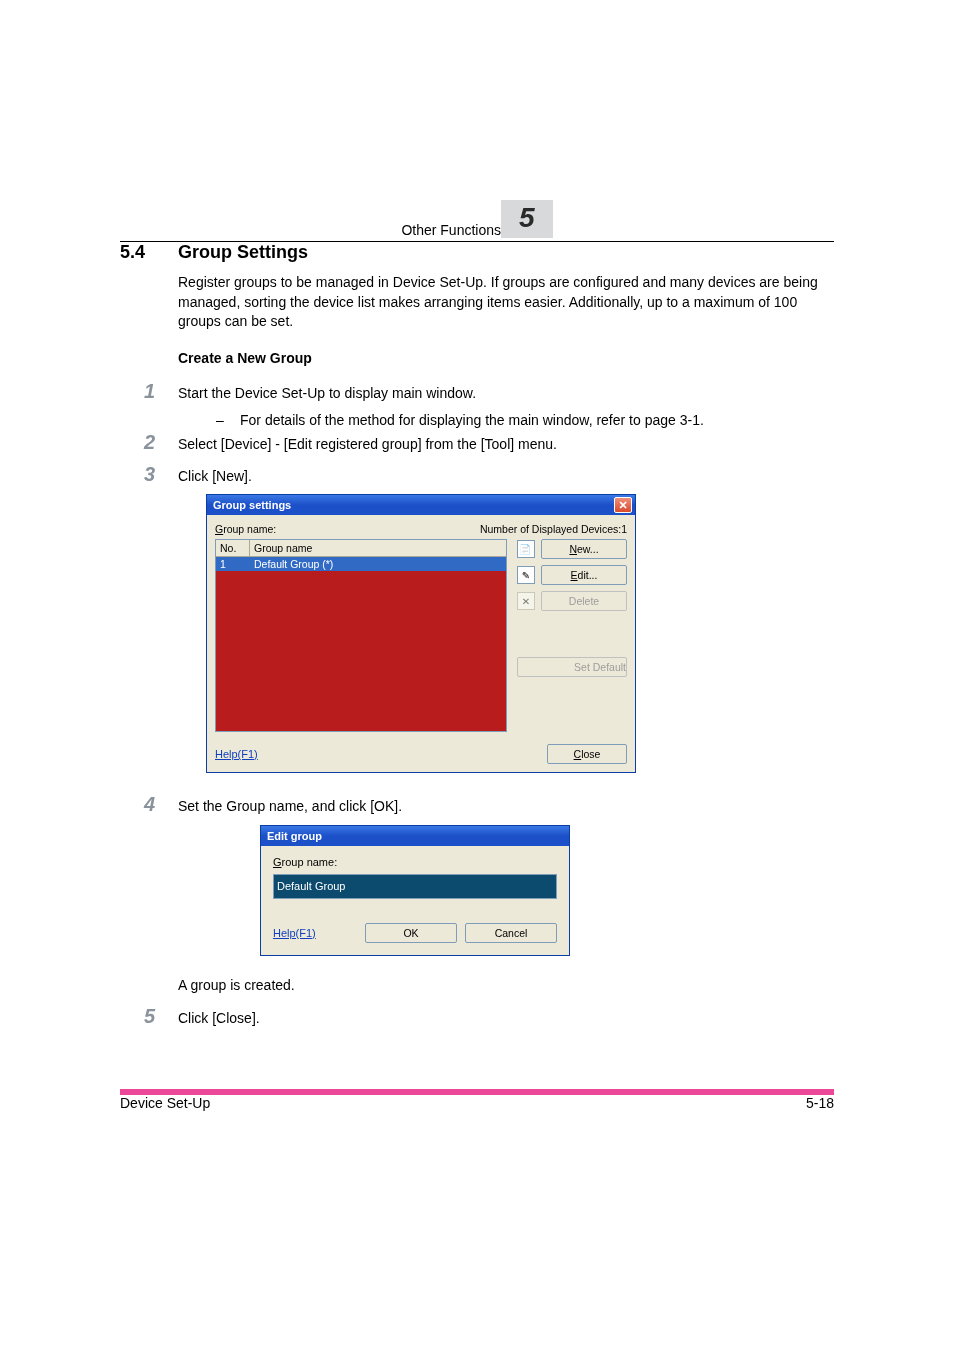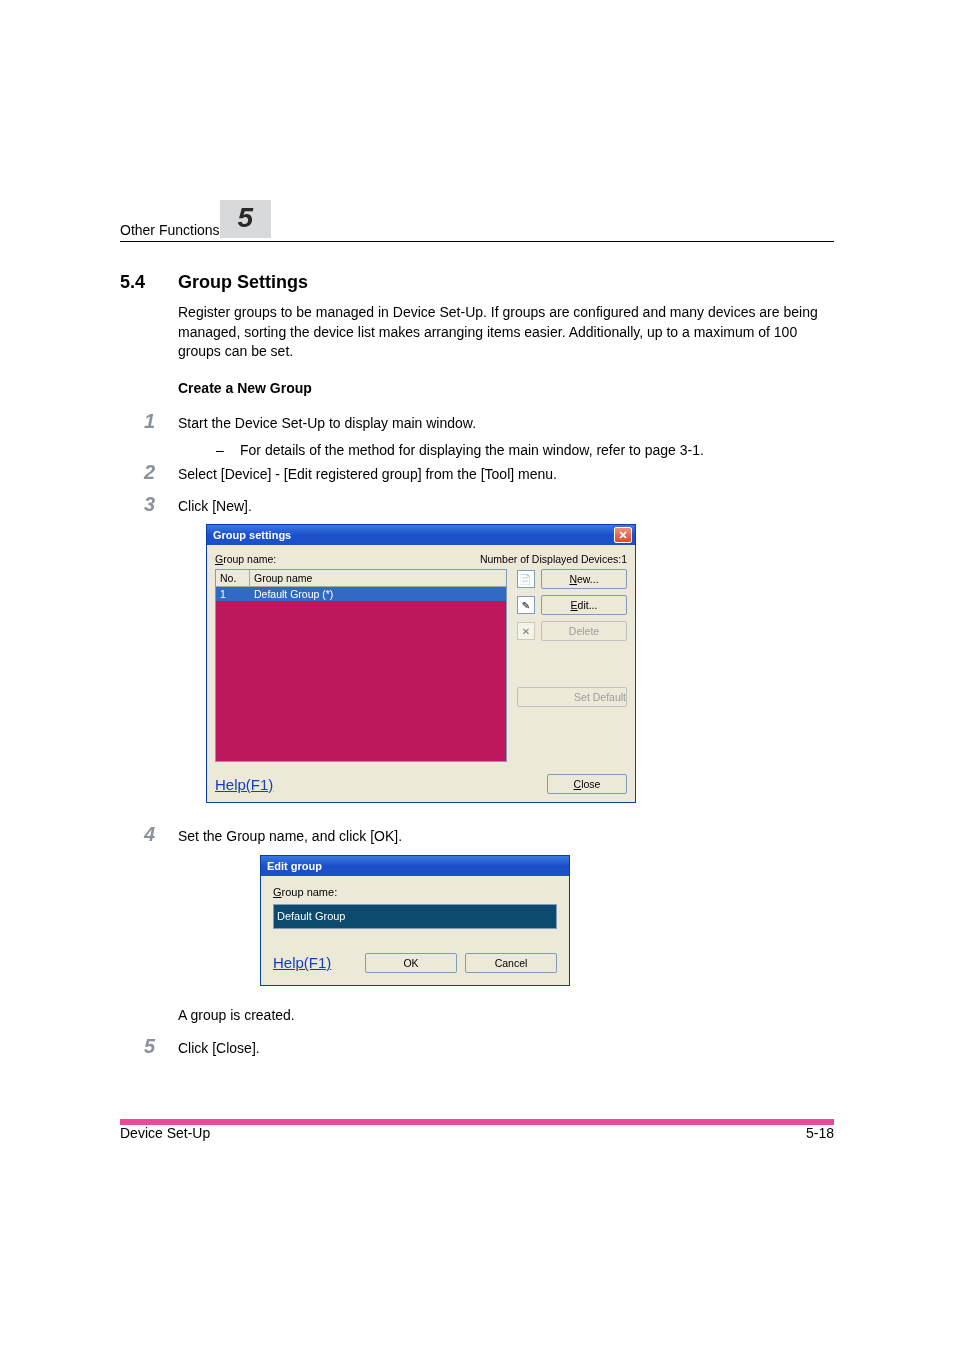"Other Functions" .header-row { justify-content: flex-start -> center; margin-bottom: 30px -> none }
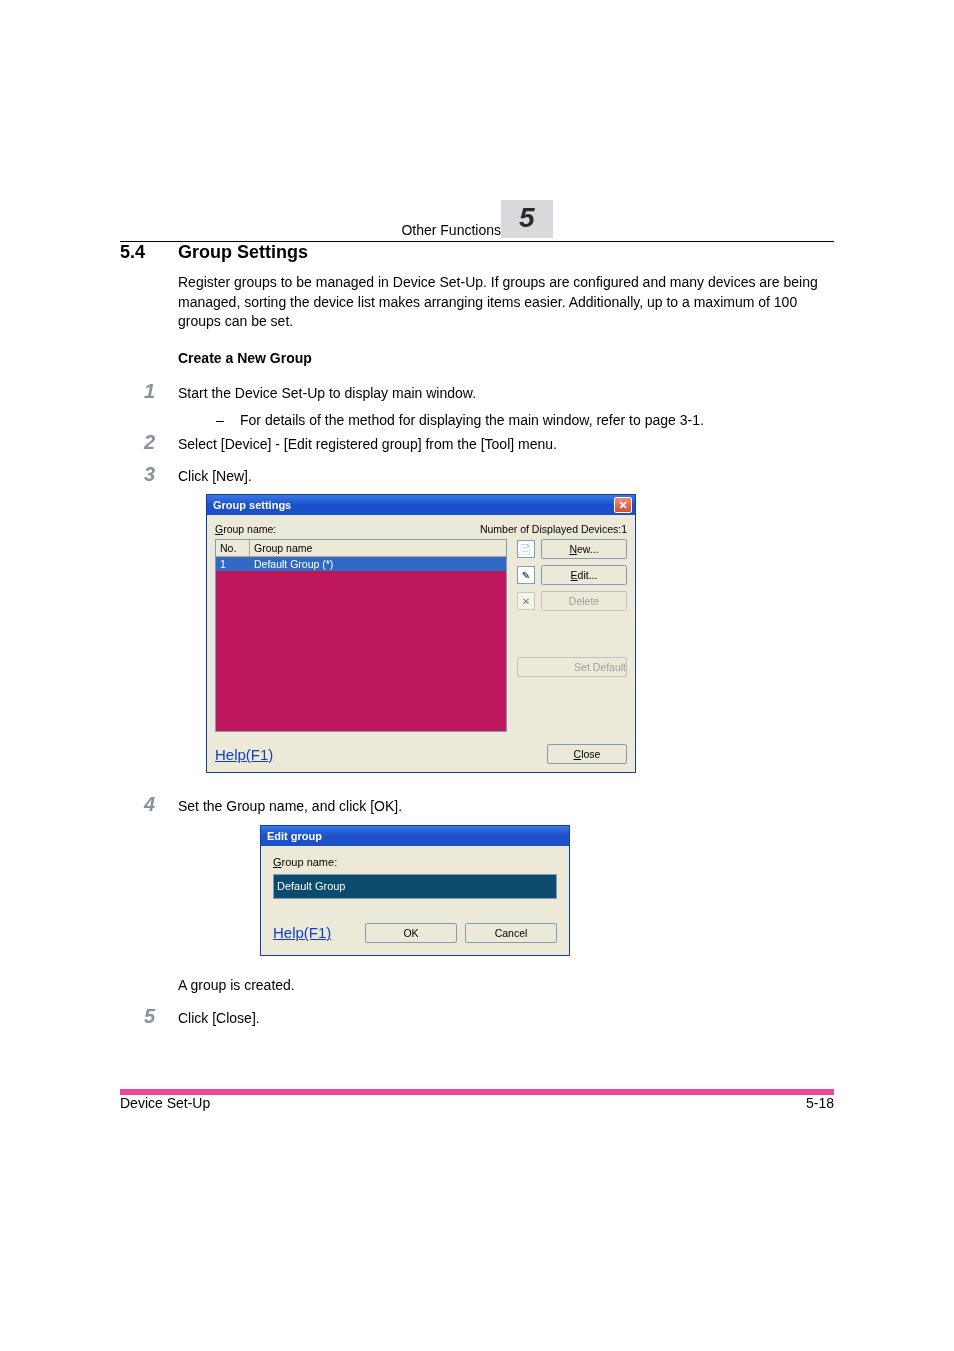"No." .listbox { background: #be185d -> #b91c1c }
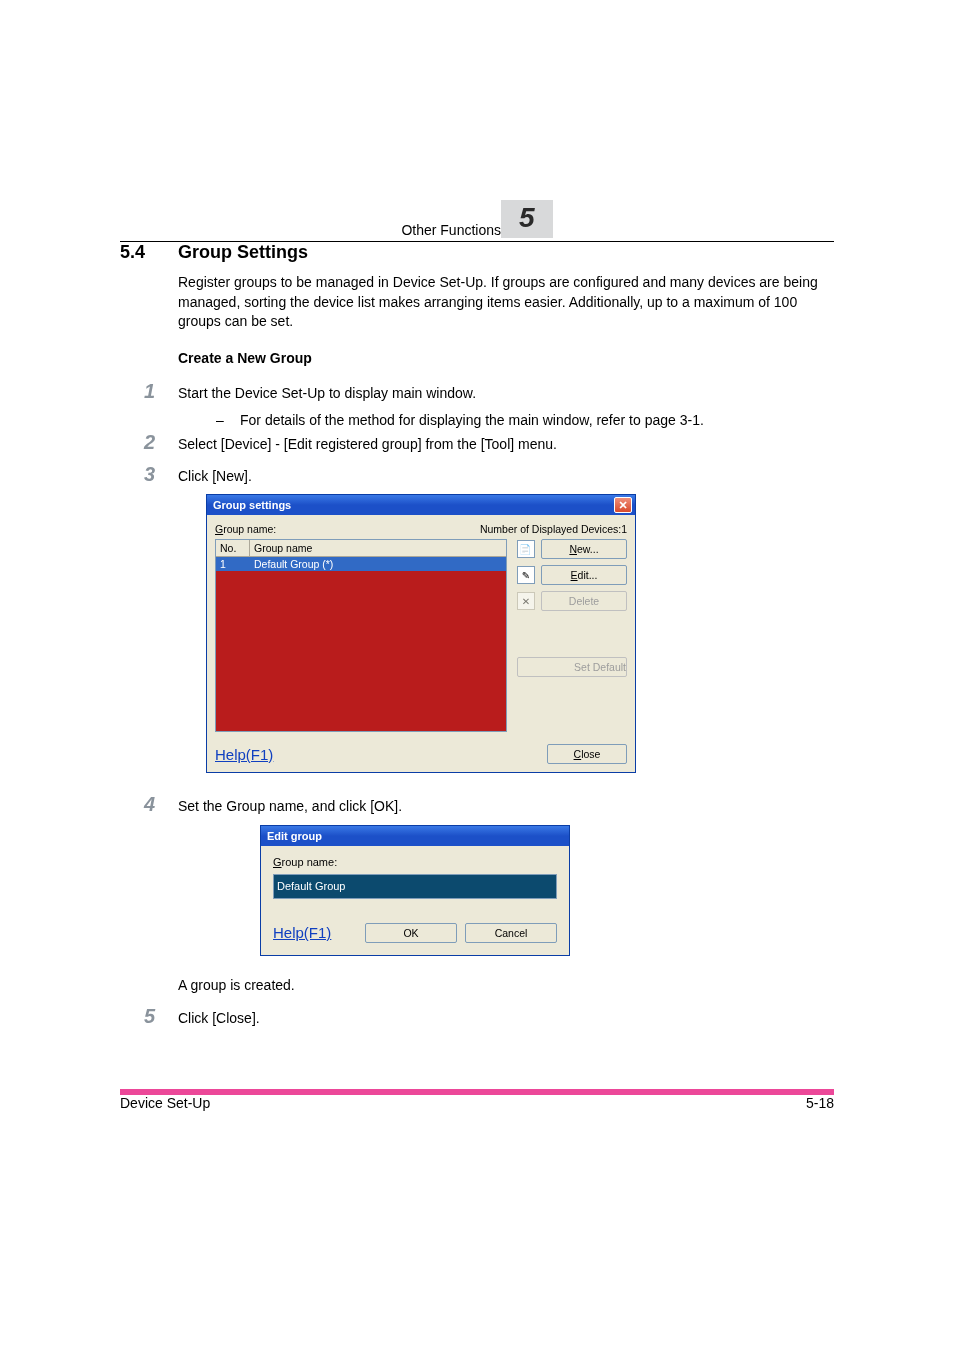"Help(F1)" .helplink { font-size: 15px -> 11px }
